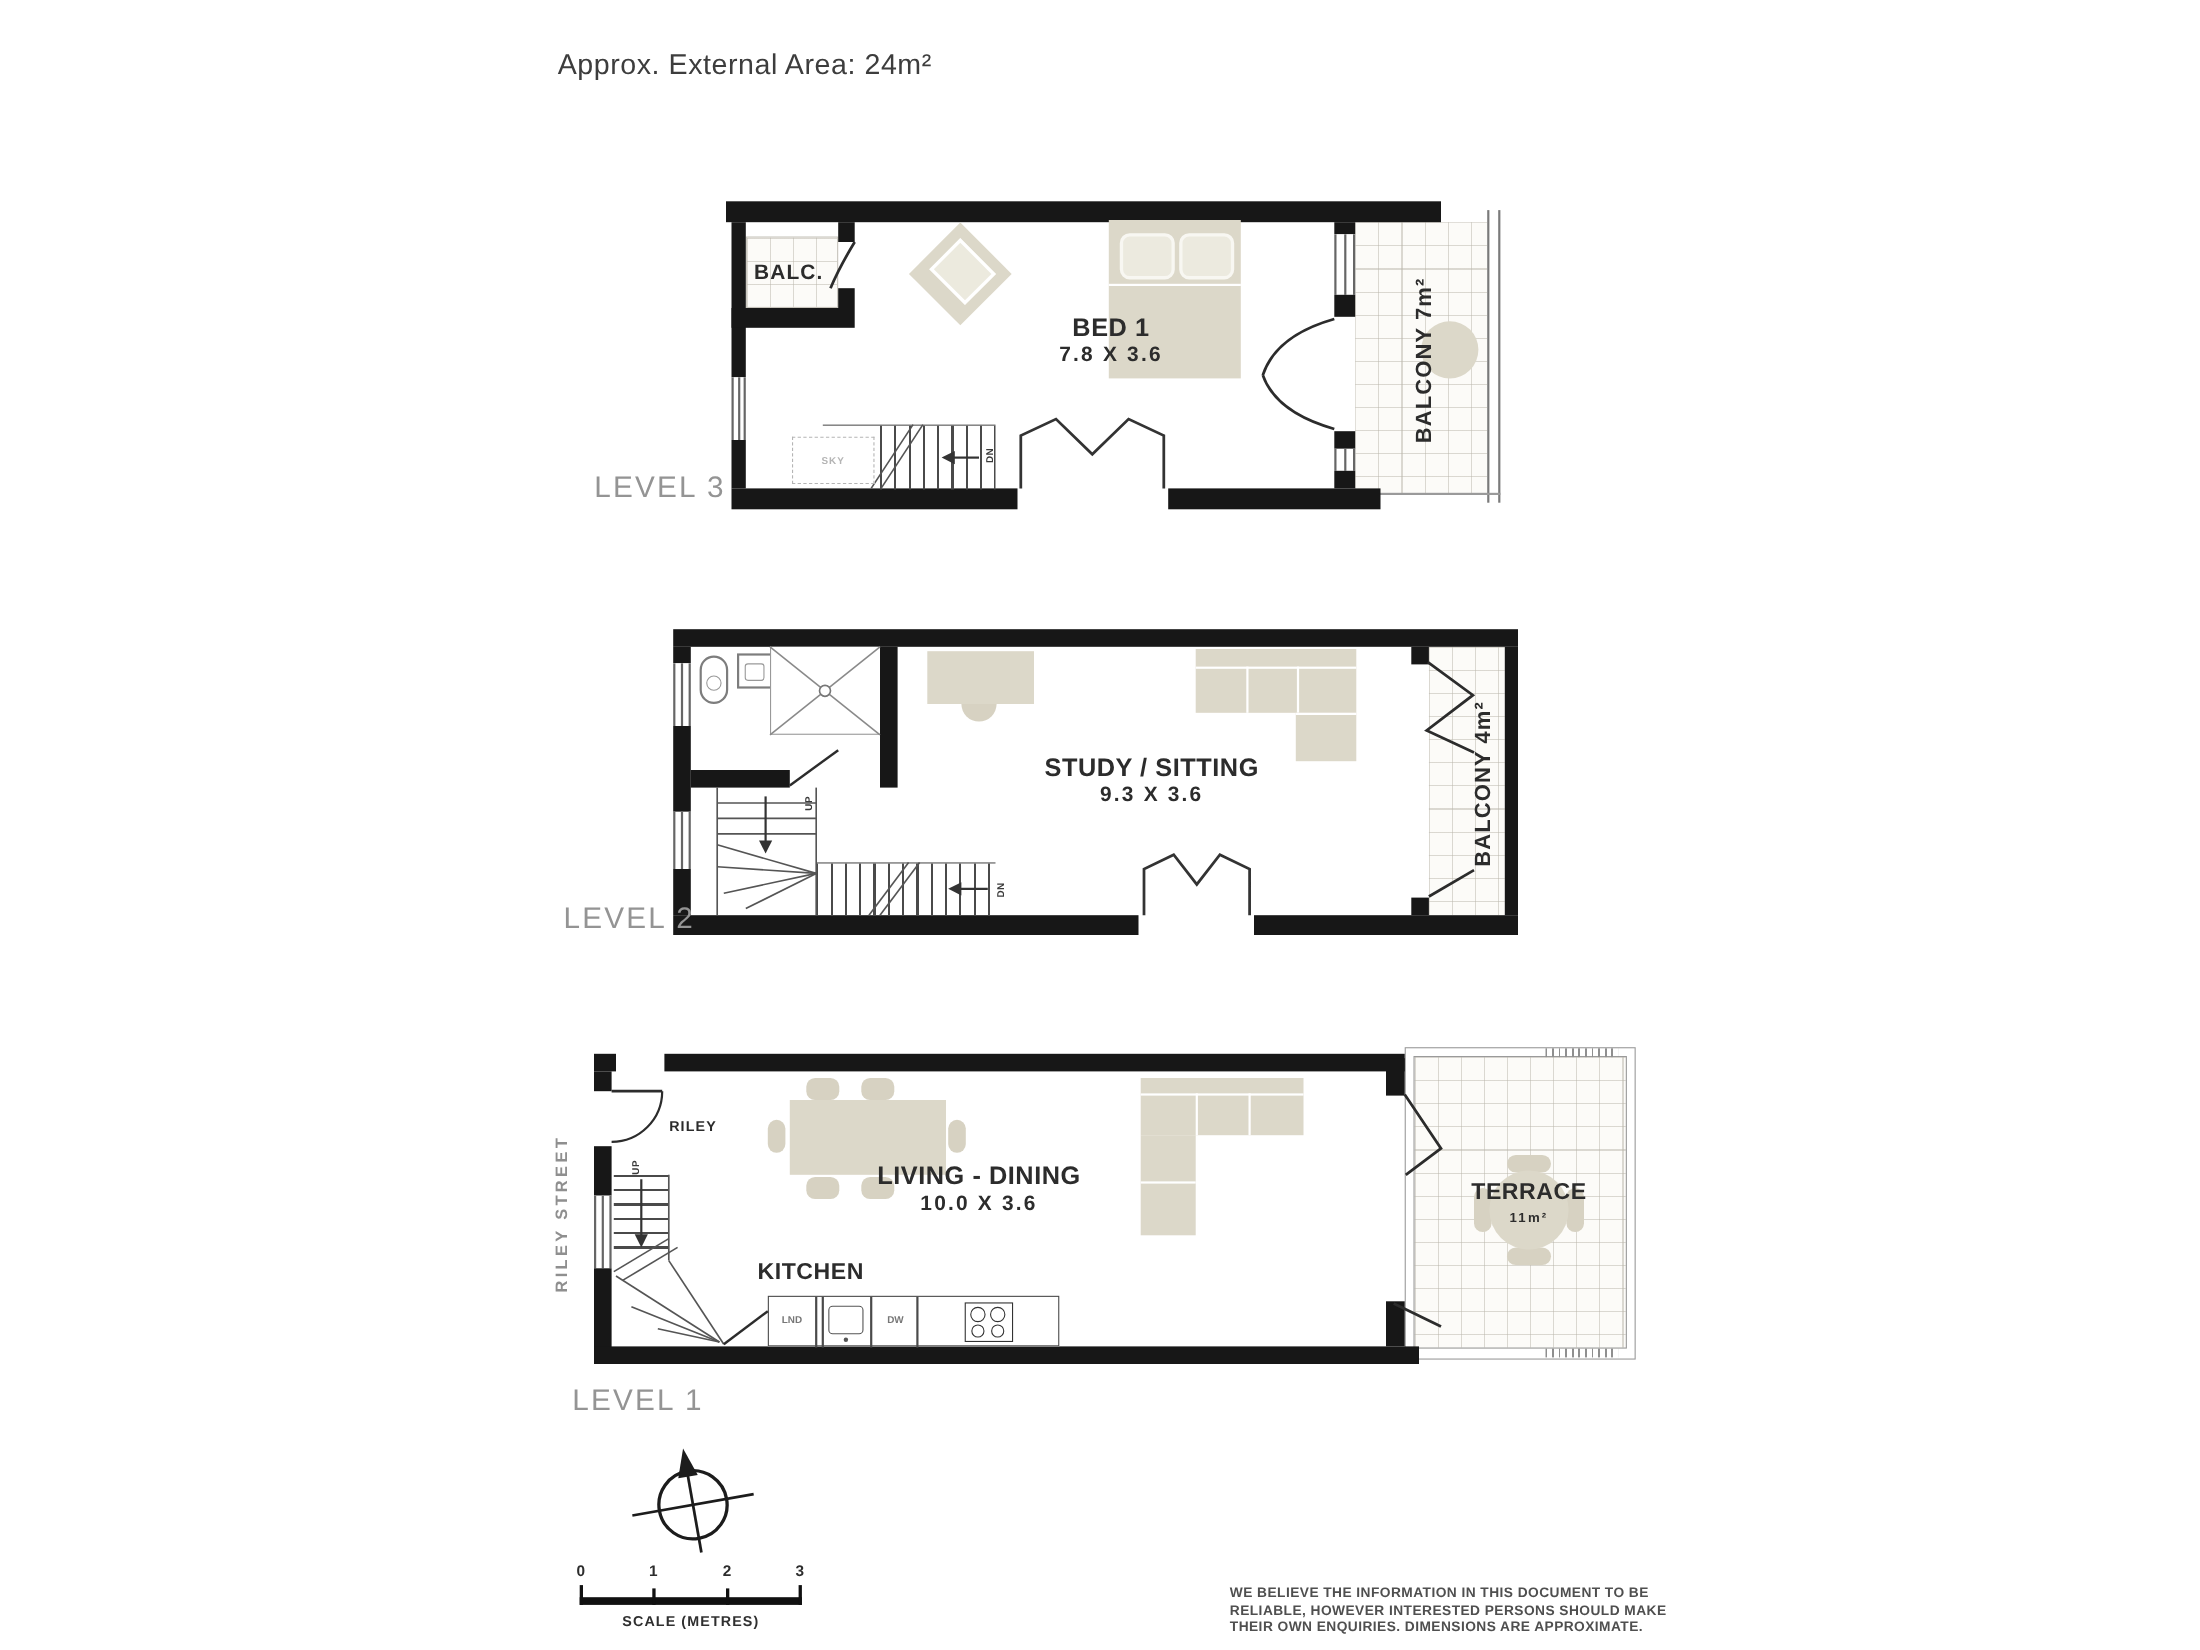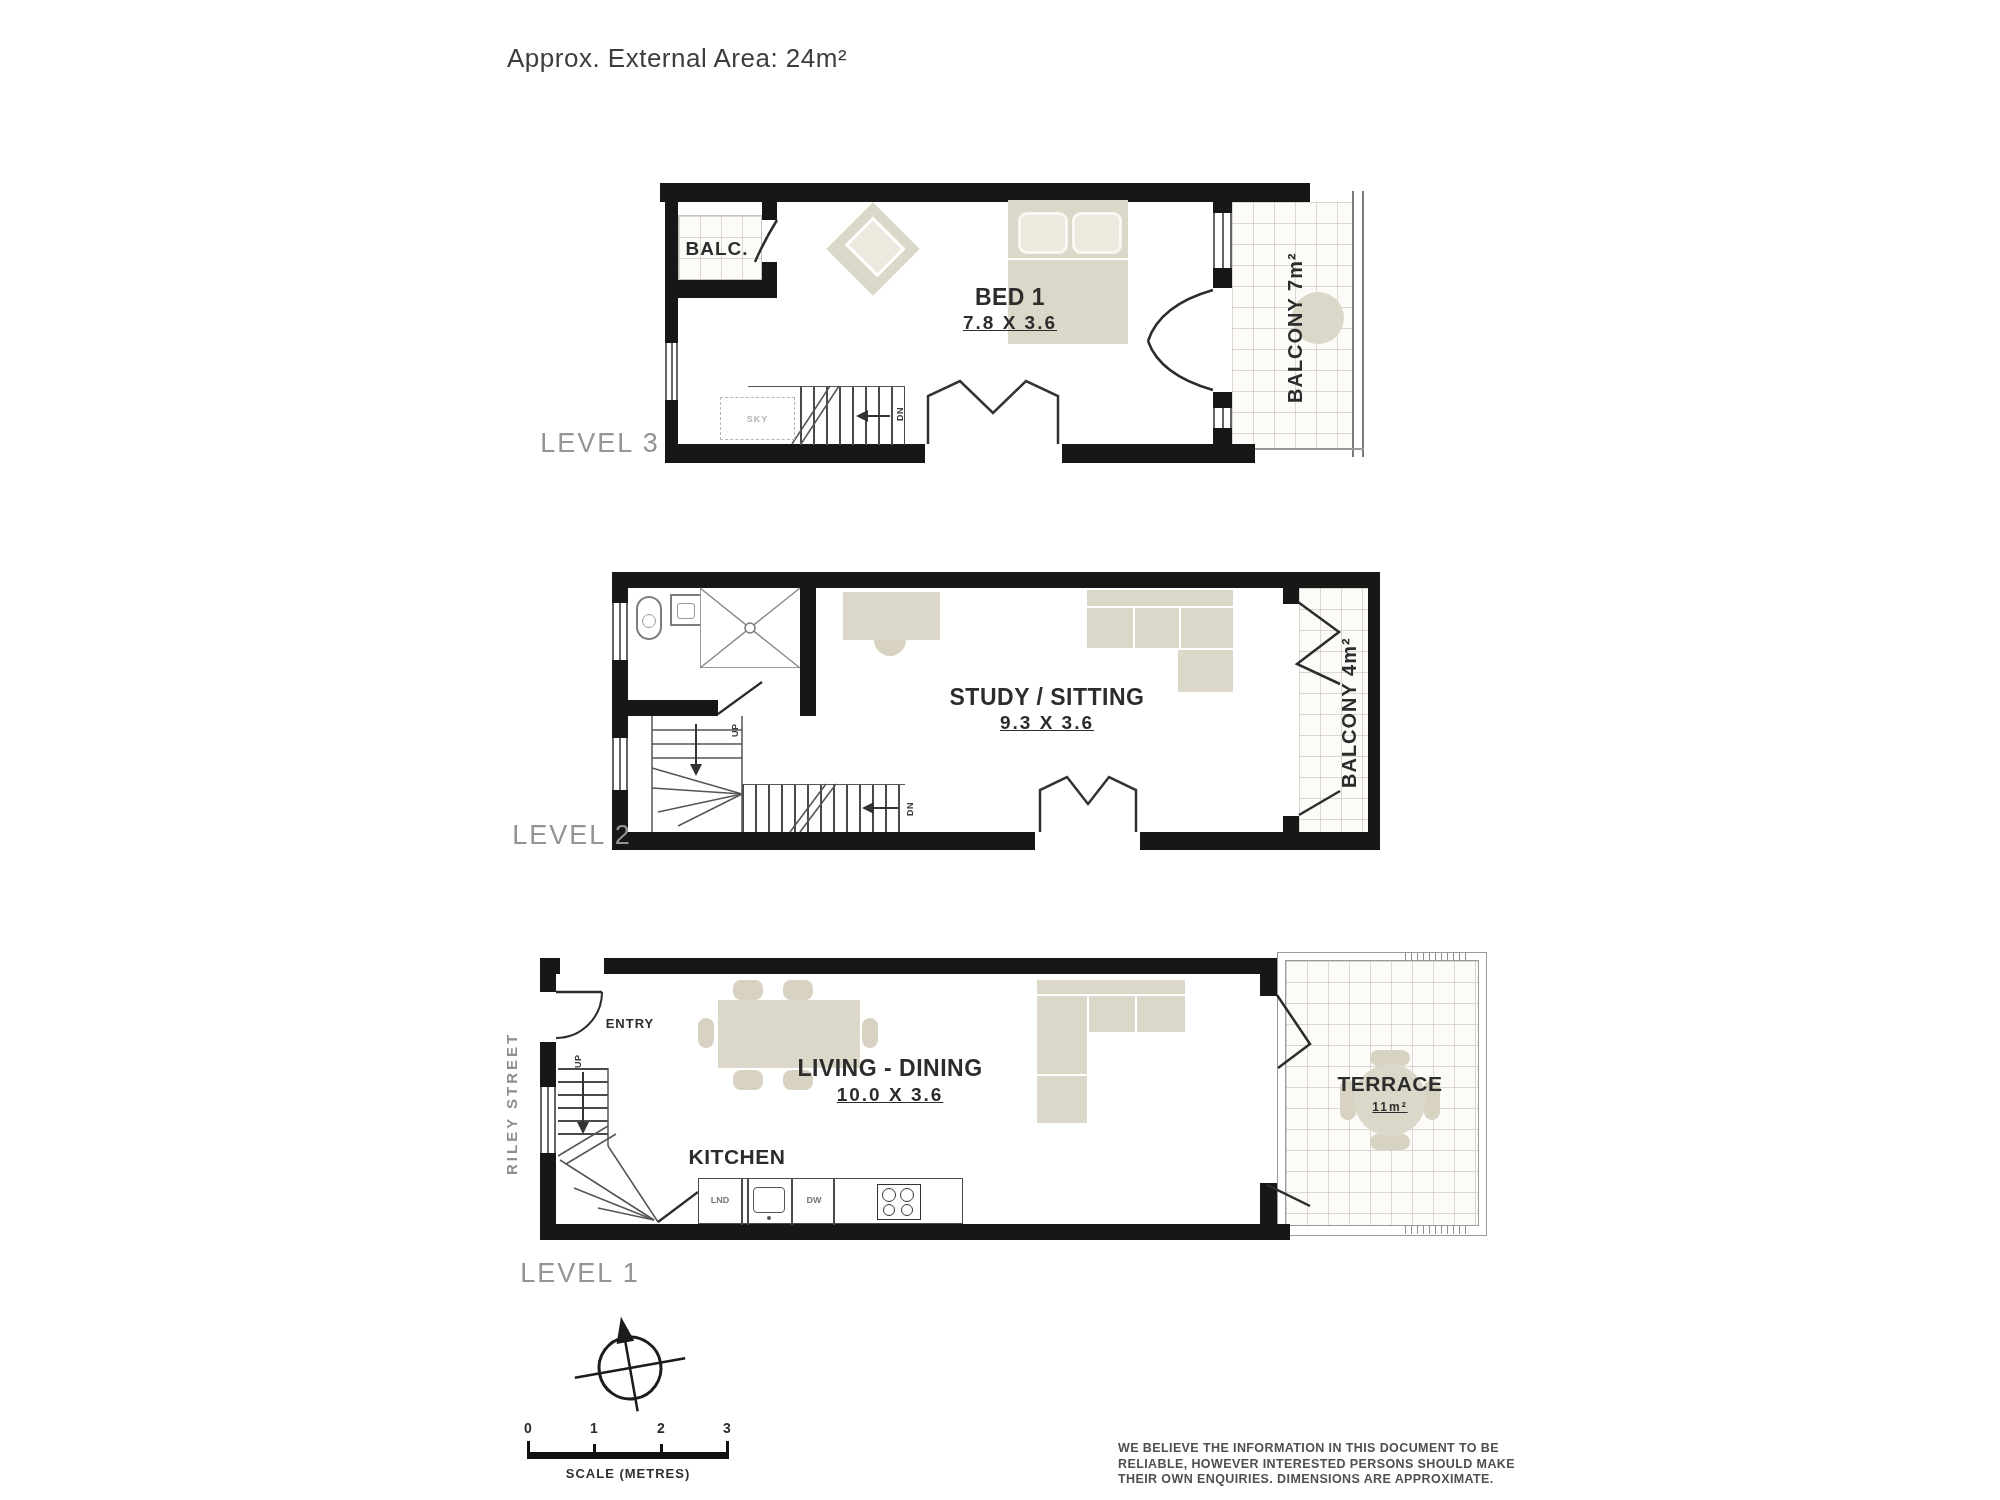"7.8 X 3.6" .room-dims { text-decoration: underline -> none }
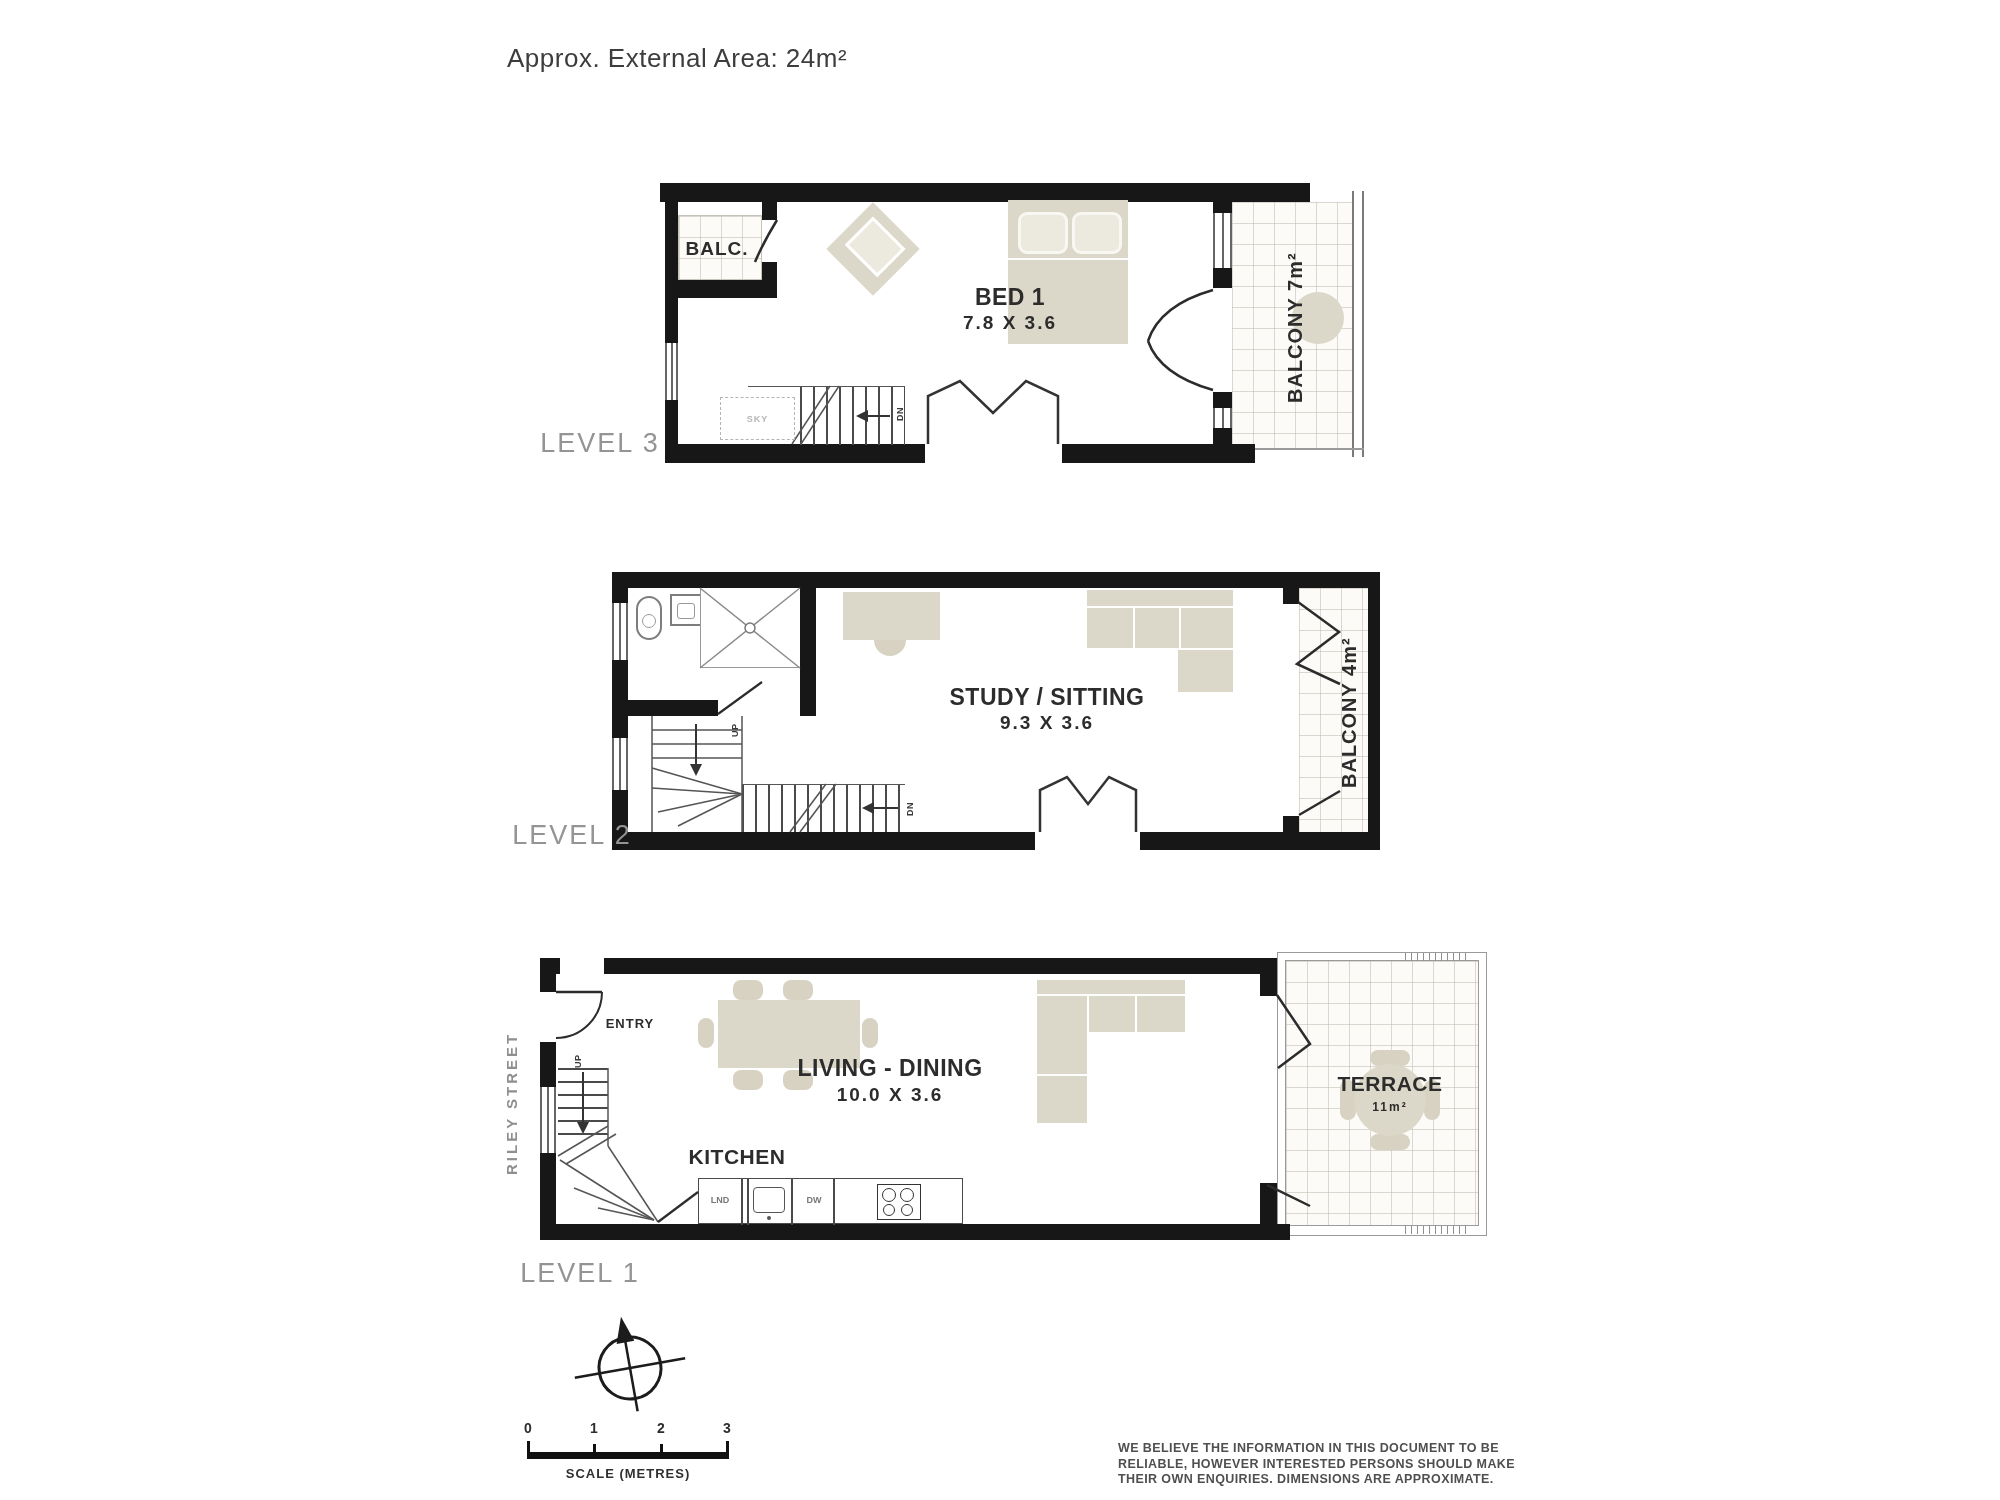"ENTRY" div.abs { text: ENTRY -> RILEY }
